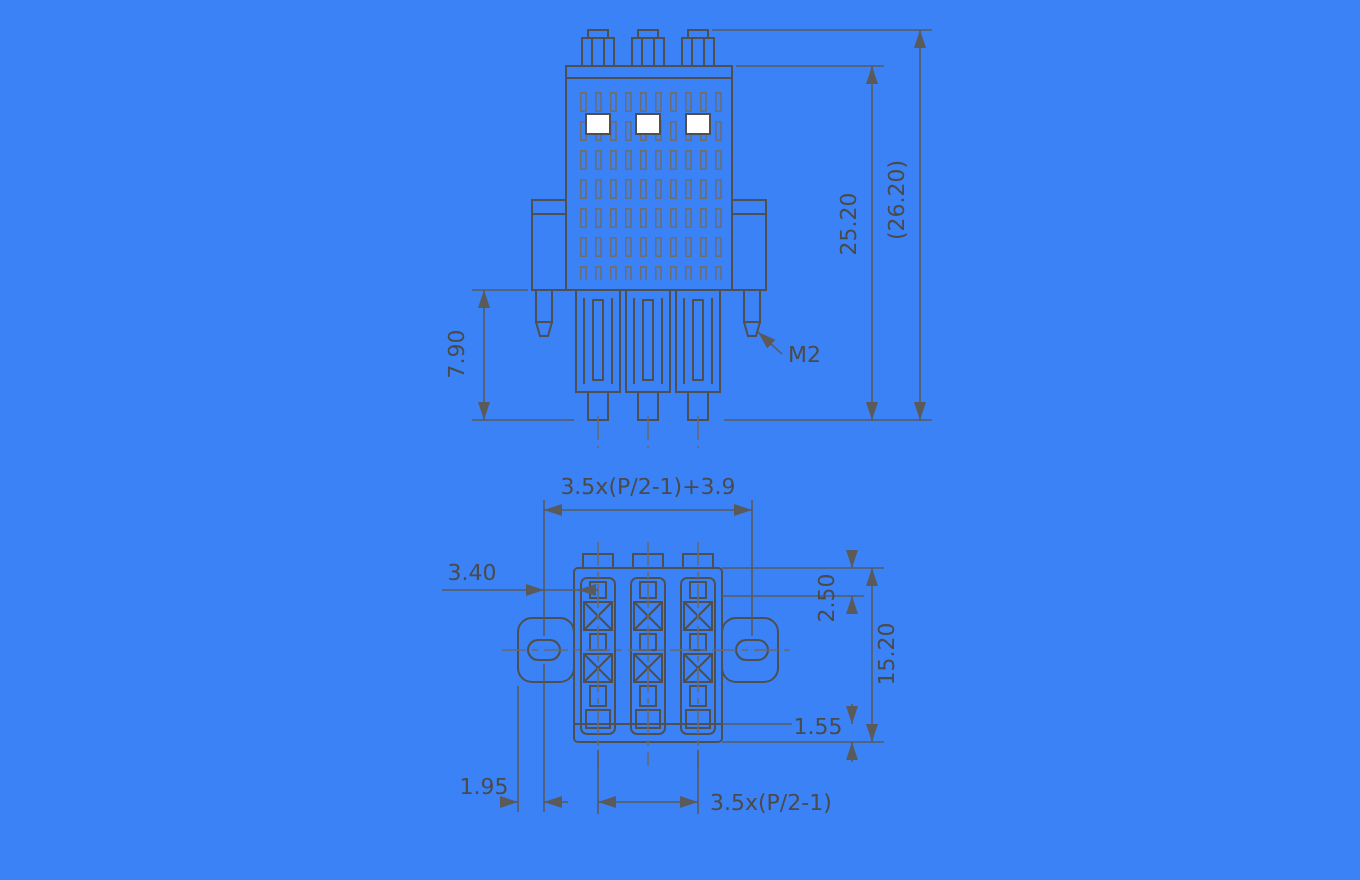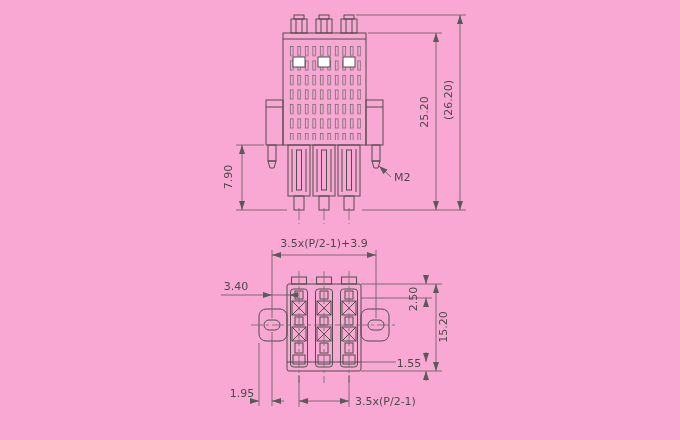"M2" .stage { background: #f9a8d4 -> #3b82f6 }
